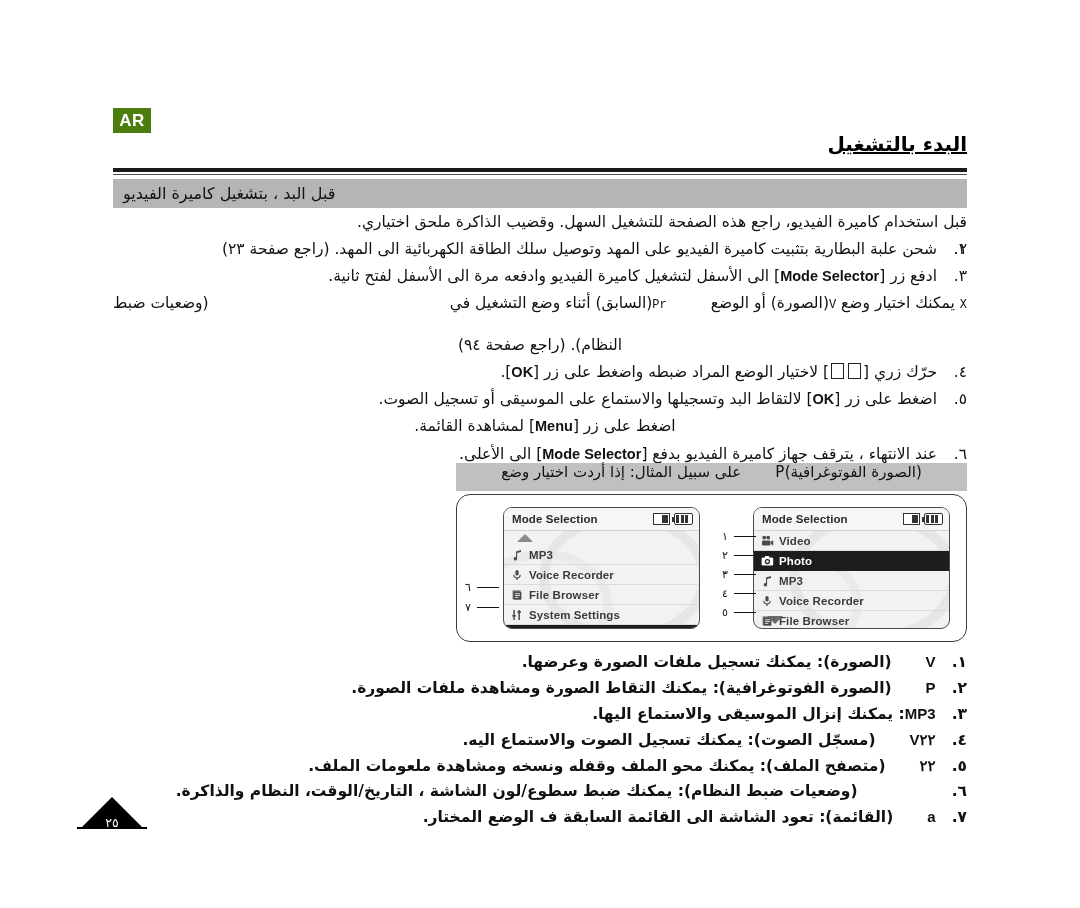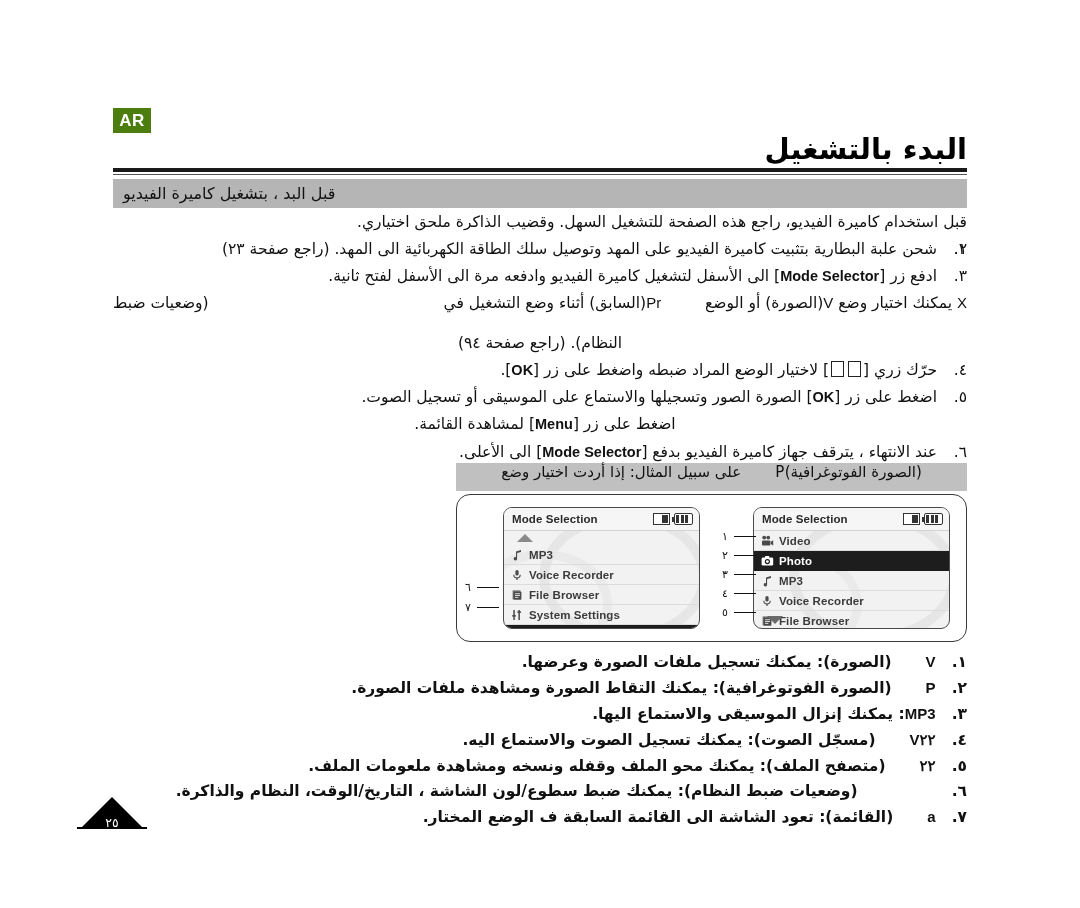"البدء بالتشغيل" .chapter-title { font-size: 29px -> 20px; text-decoration: none -> underline }
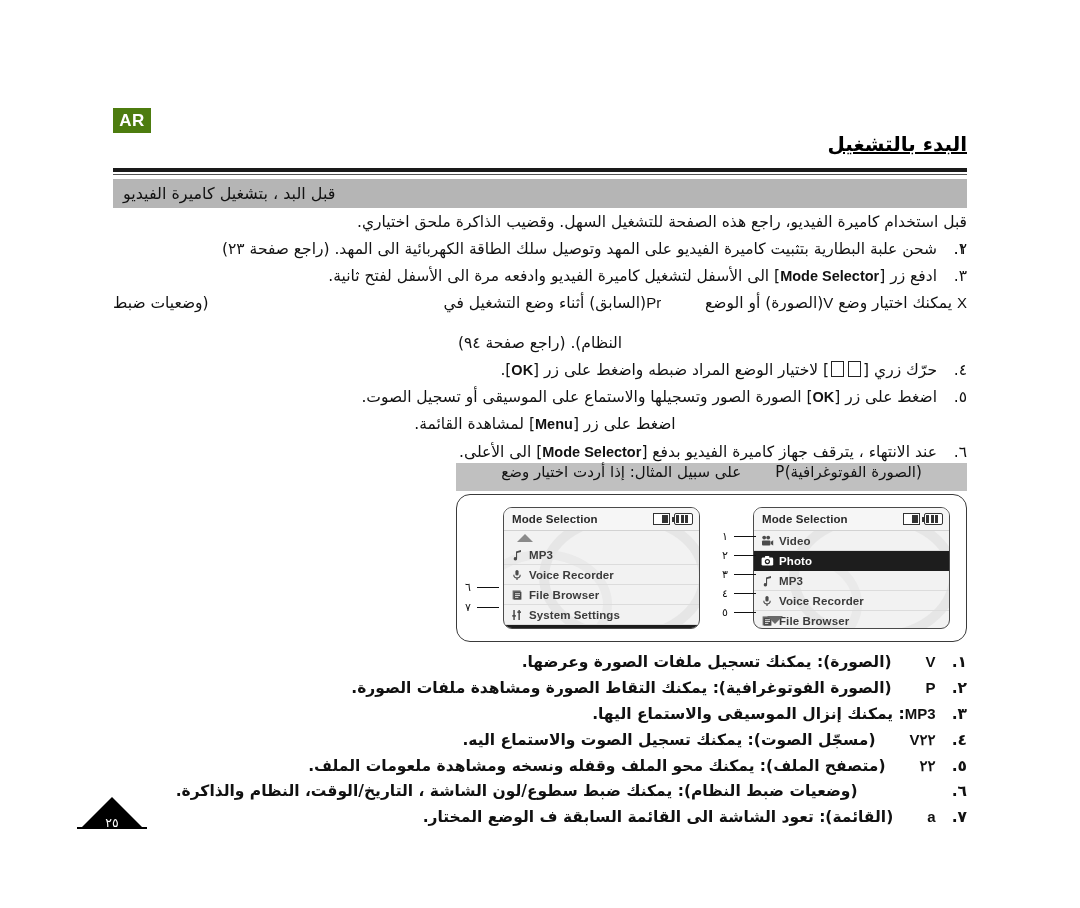"Pr" .sub-note .mark { font-family: Liberation Sans, sans-serif -> Liberation Mono, monospace; font-size: 15px -> 12px }
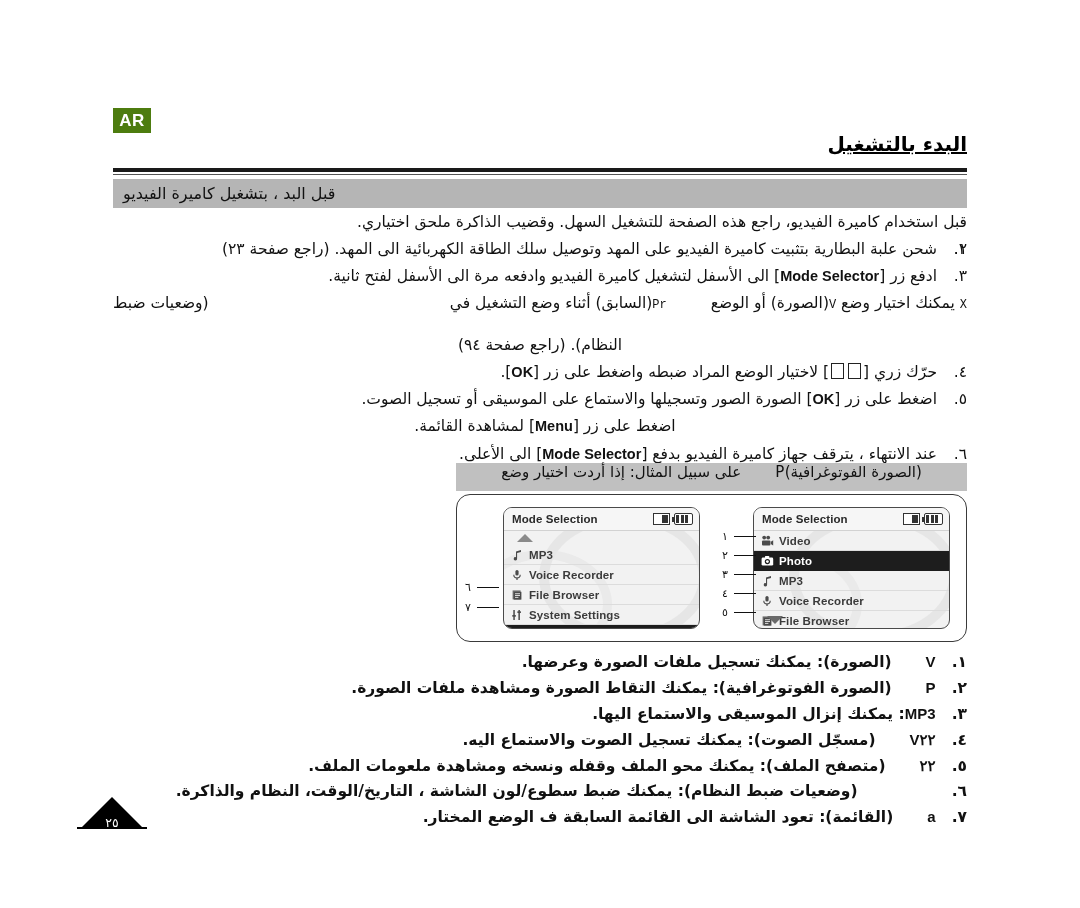"] الصورة الصور وتسجيلها والاستماع" span { text: الصورة الصور -> لالتقاط البد }
